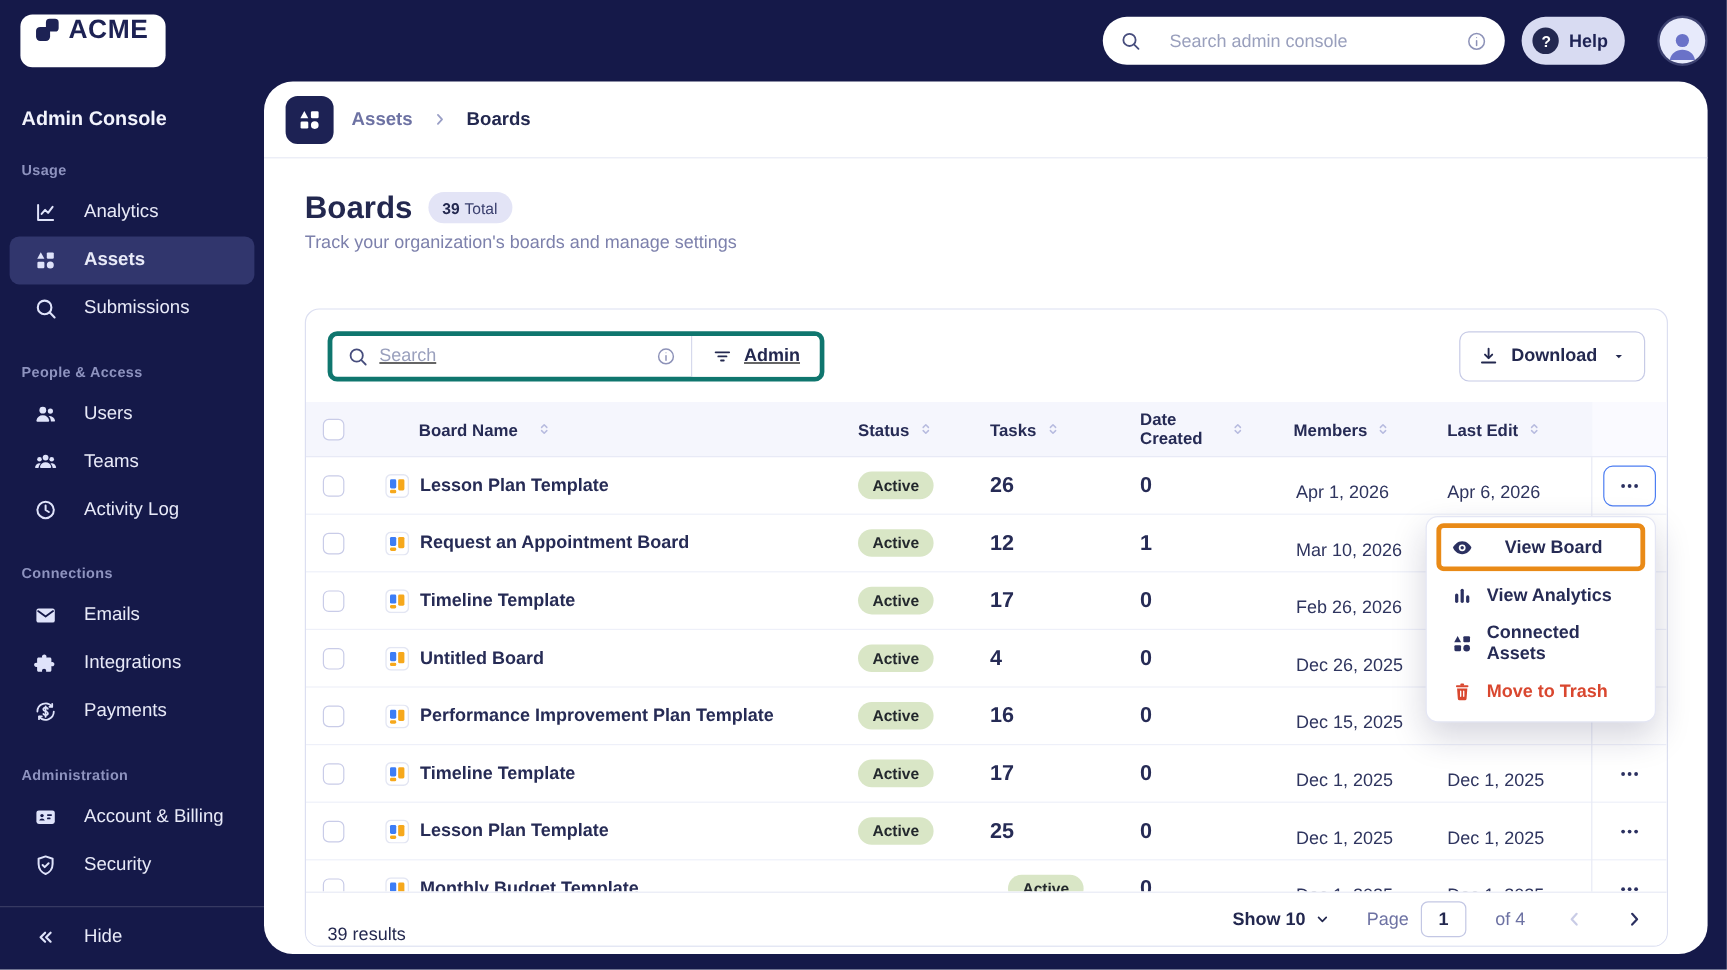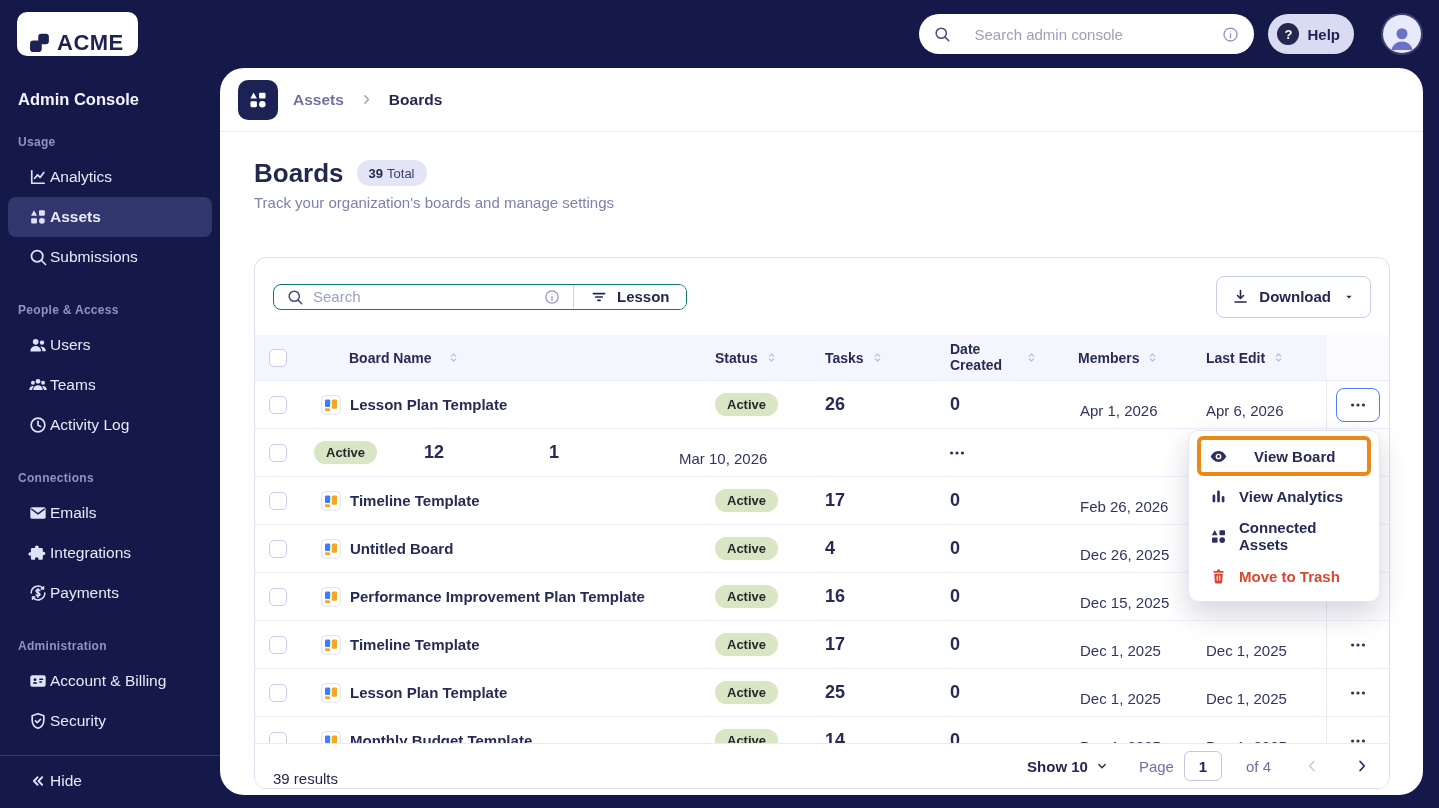"ACME" .logo-box { align-items: flex-end -> flex-start }
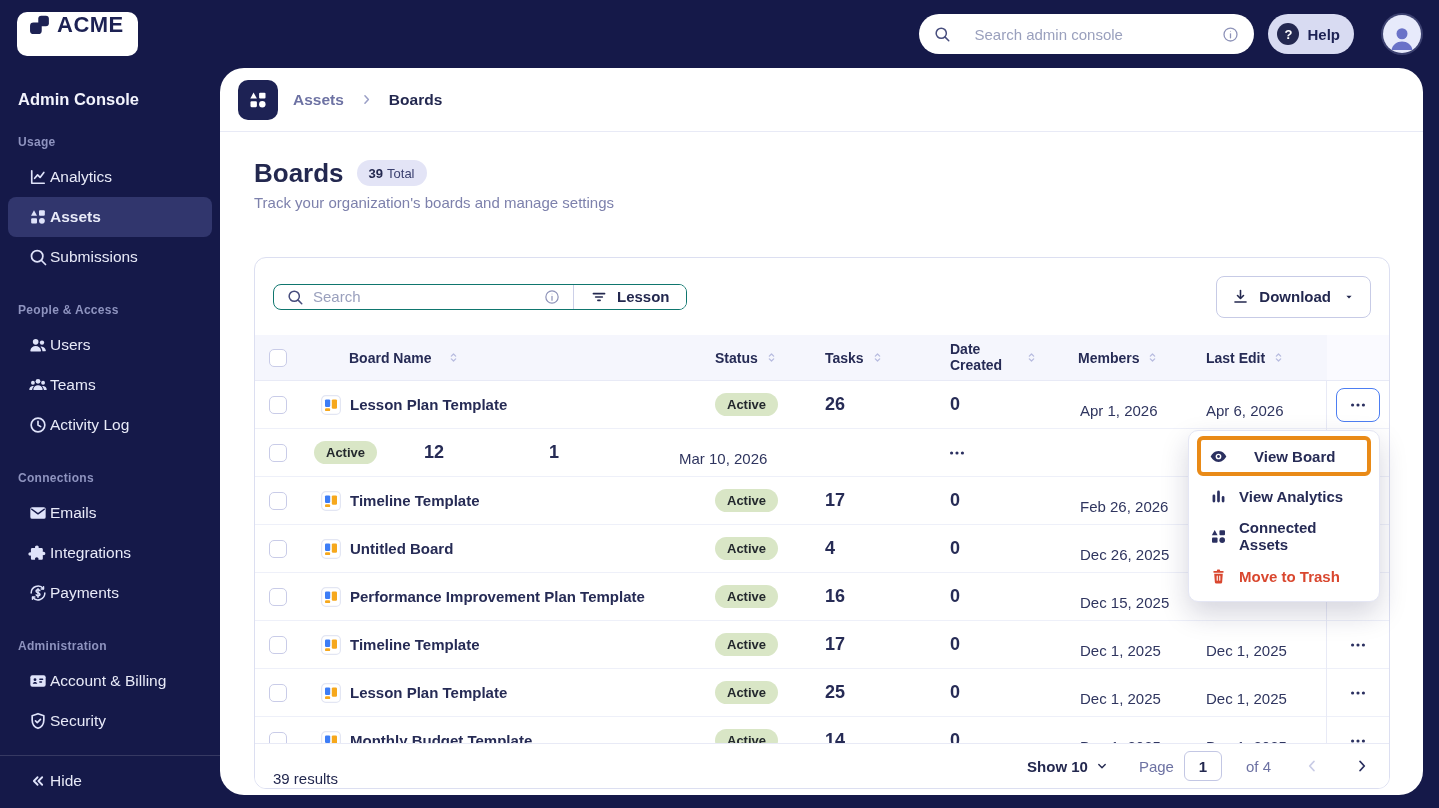"Analytics" .side-item { gap: 2px -> 22px }
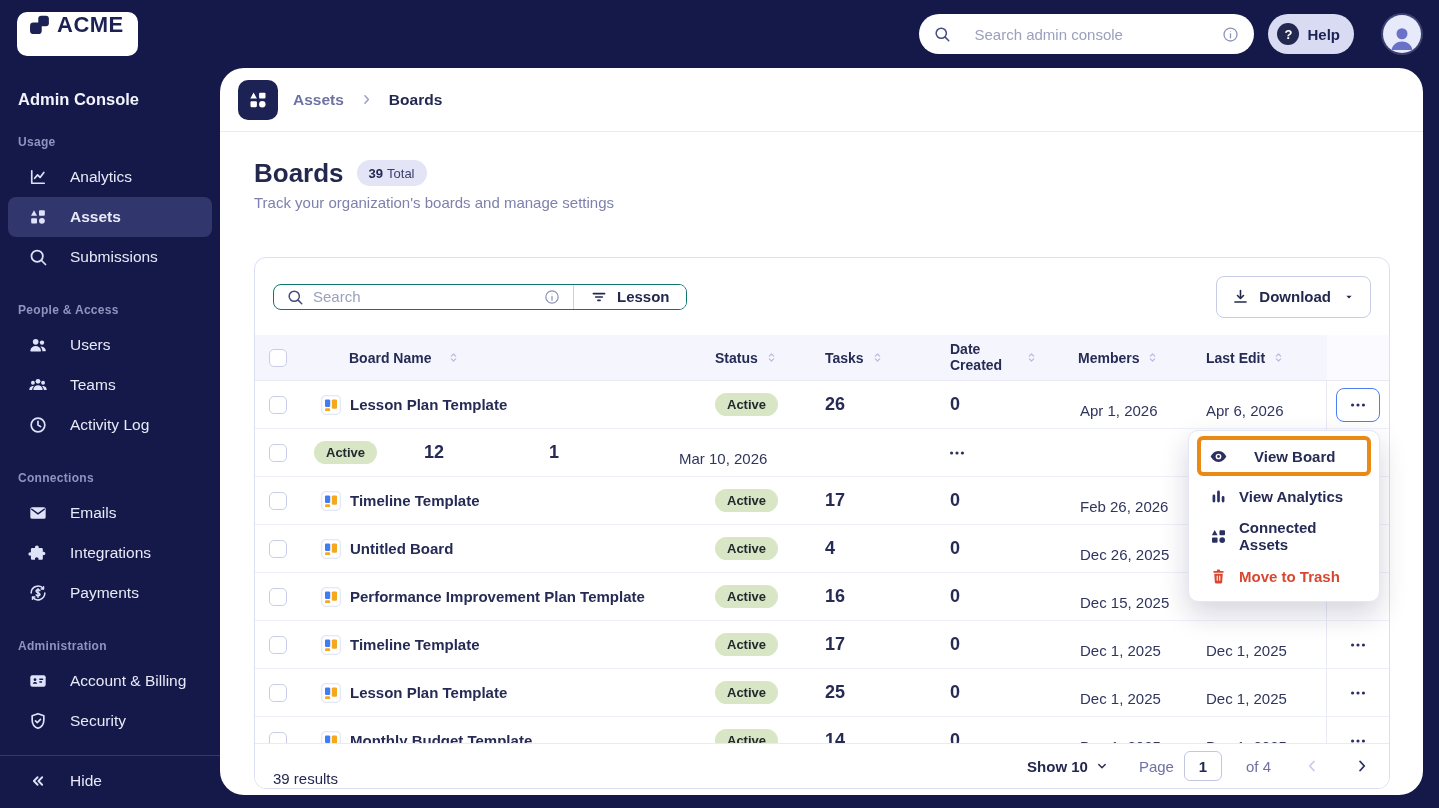"Search" .sgroup { border: 1px solid #0f766e -> 4px solid #0f766e; height: 26px -> 42px; text-decoration: none -> underline }
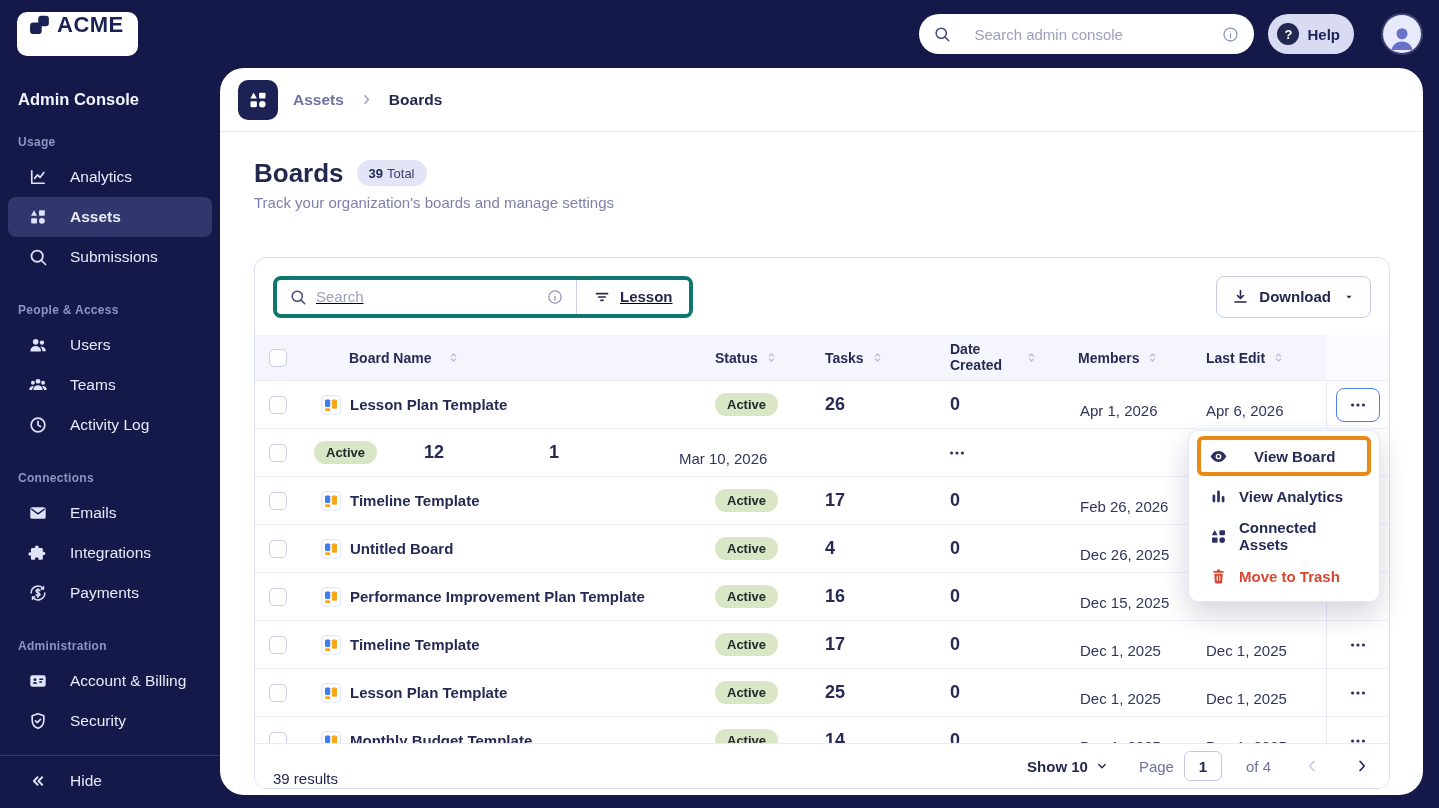"Lesson" span { text: Lesson -> Admin }
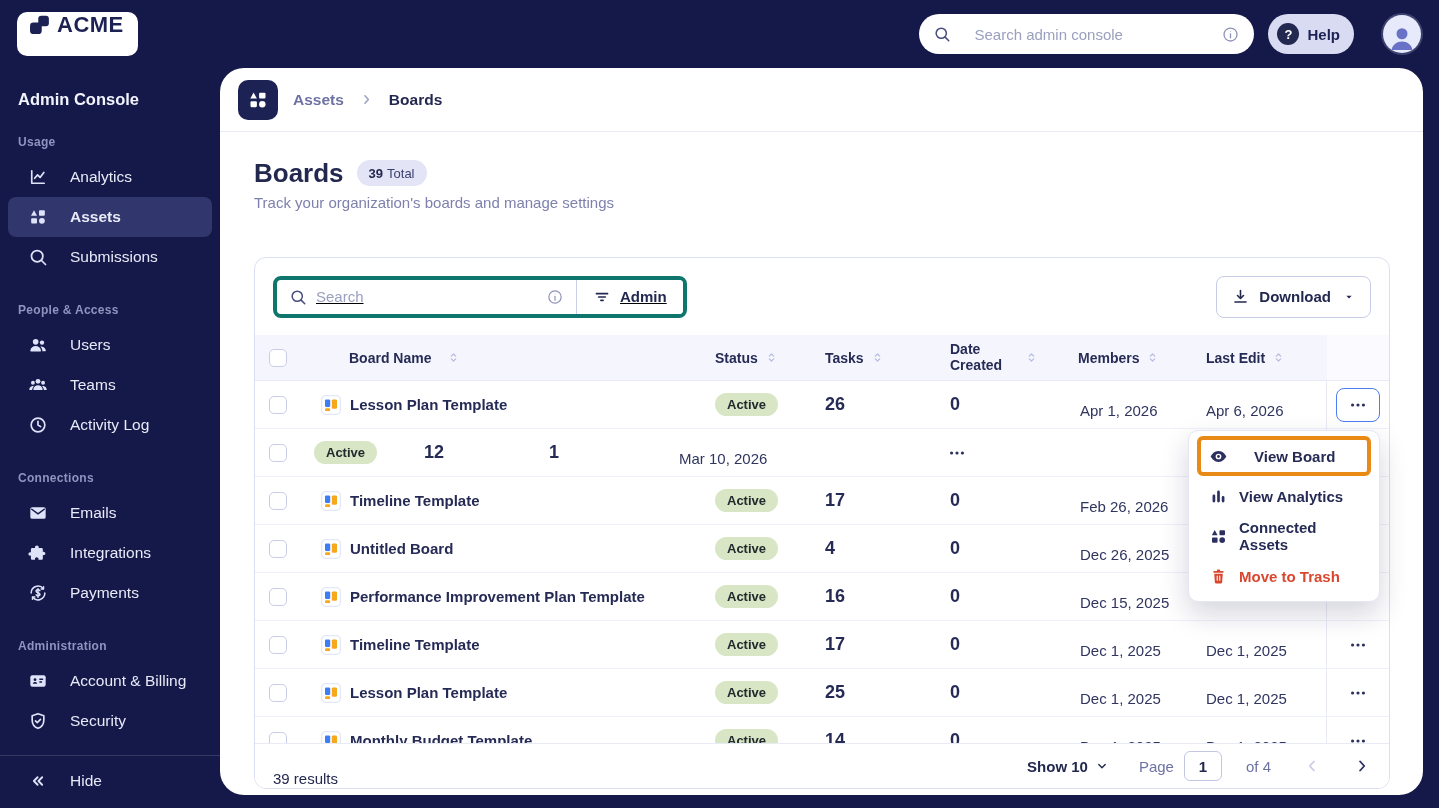"Request an Appointment Board" div.cell { html: none -> <div> <span> <svg> <rect></rect> <rect></rect> <rect></rect> <rect></rect> </svg> </span> <span>Request an Appointment Board</span> </div> }
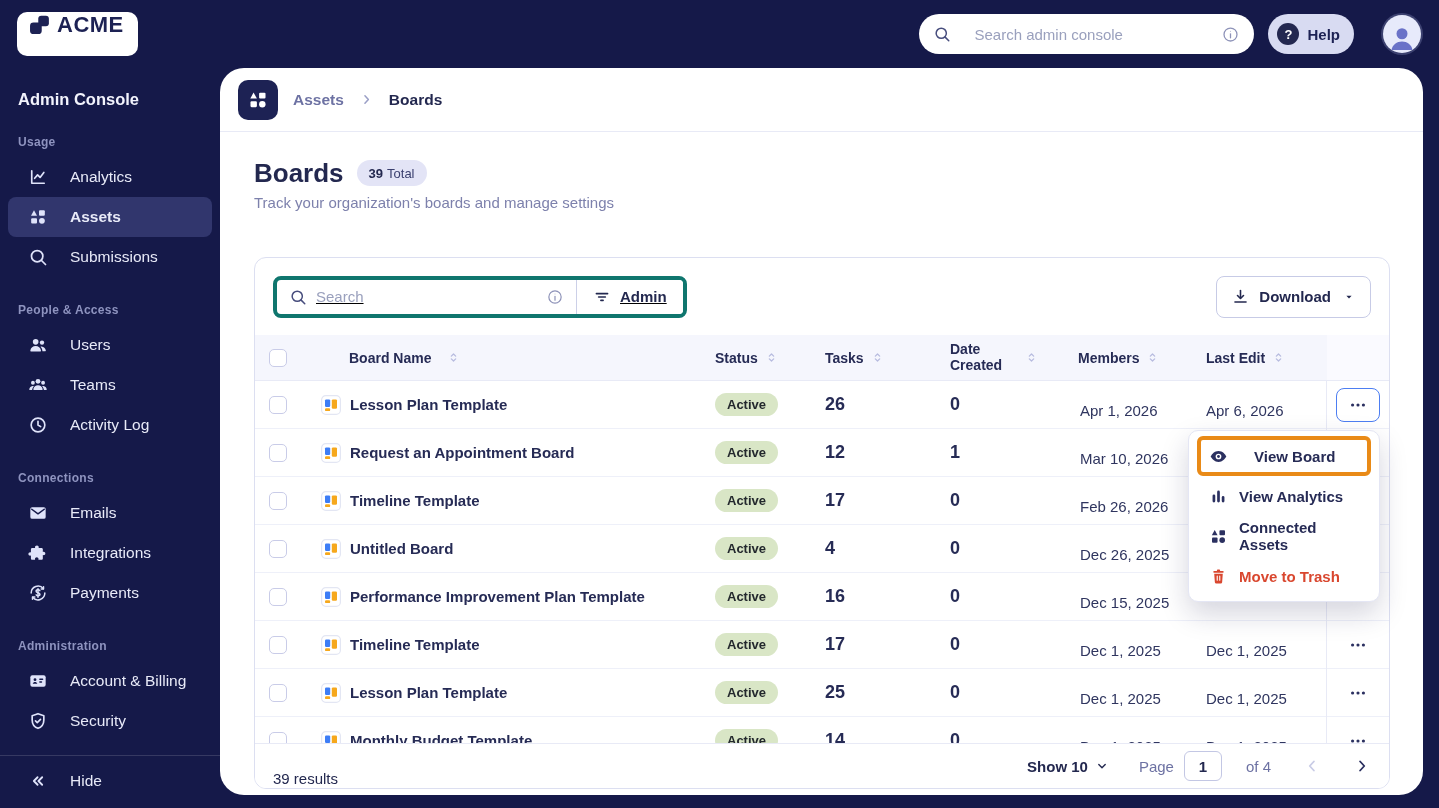"14" div.cell { html: <div> <span>14</span> </div> -> none }
